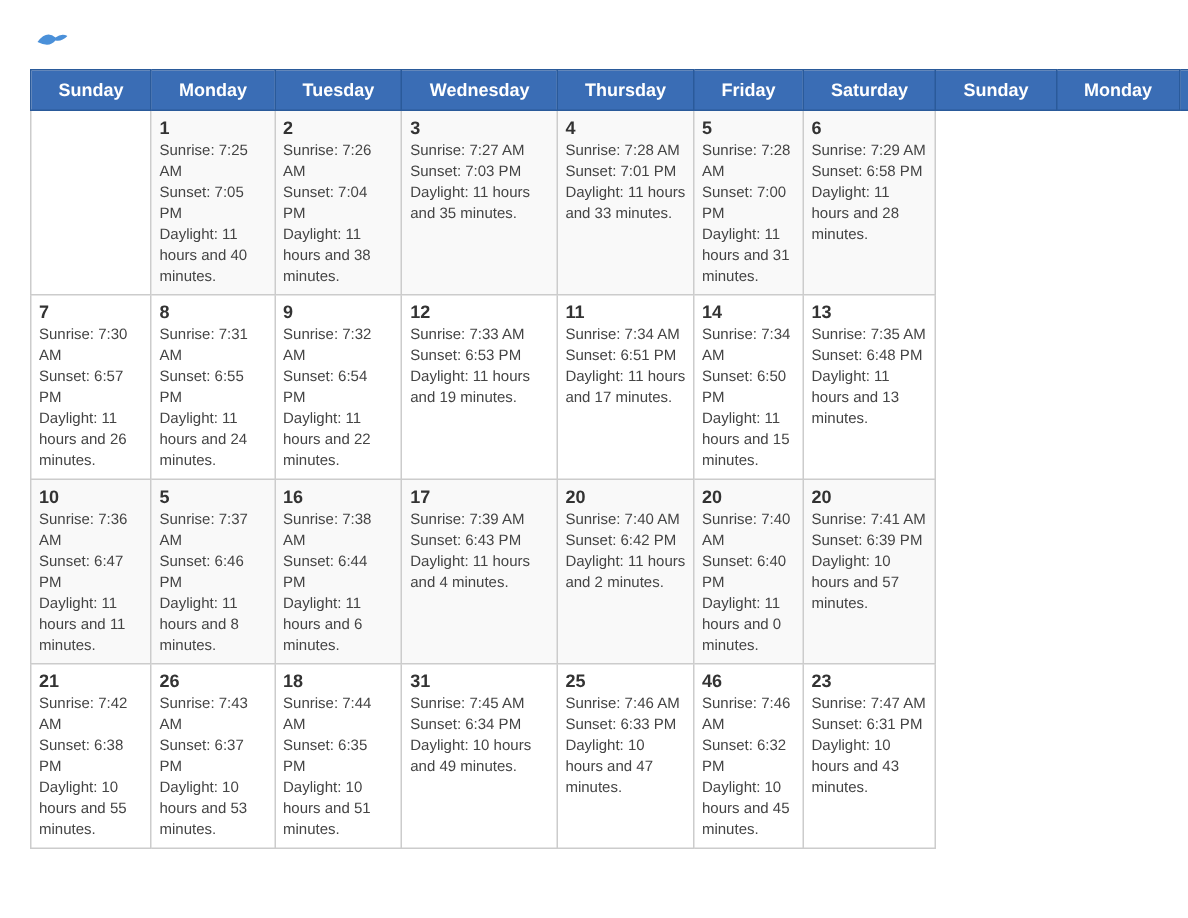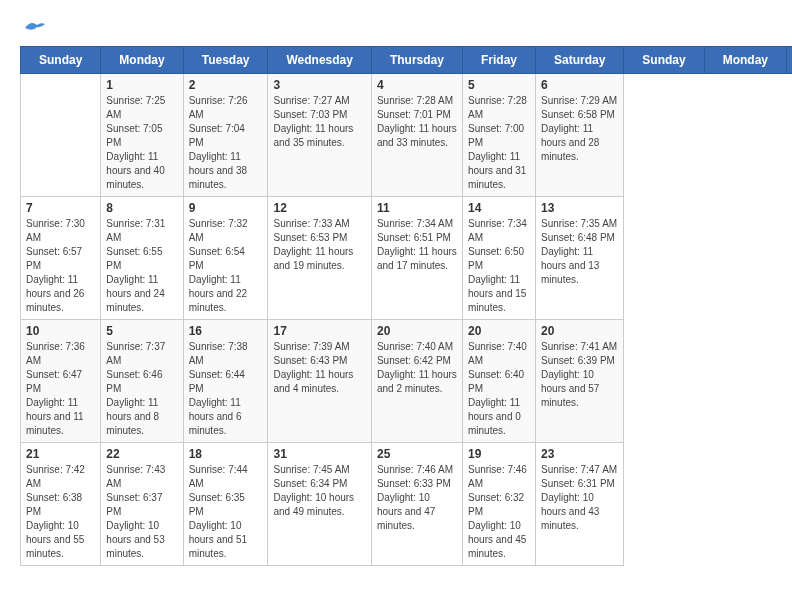"22" span.day-number { text: 22 -> 26 }
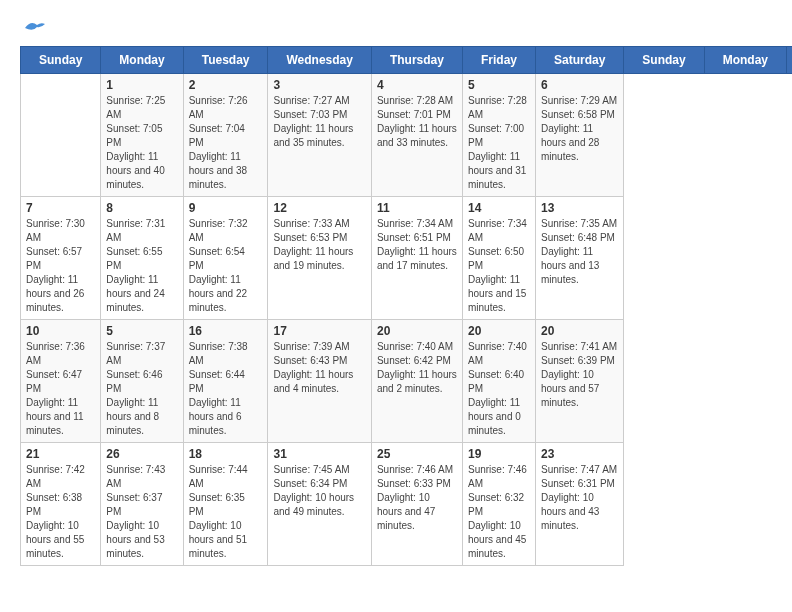"19" span.day-number { text: 19 -> 46 }
